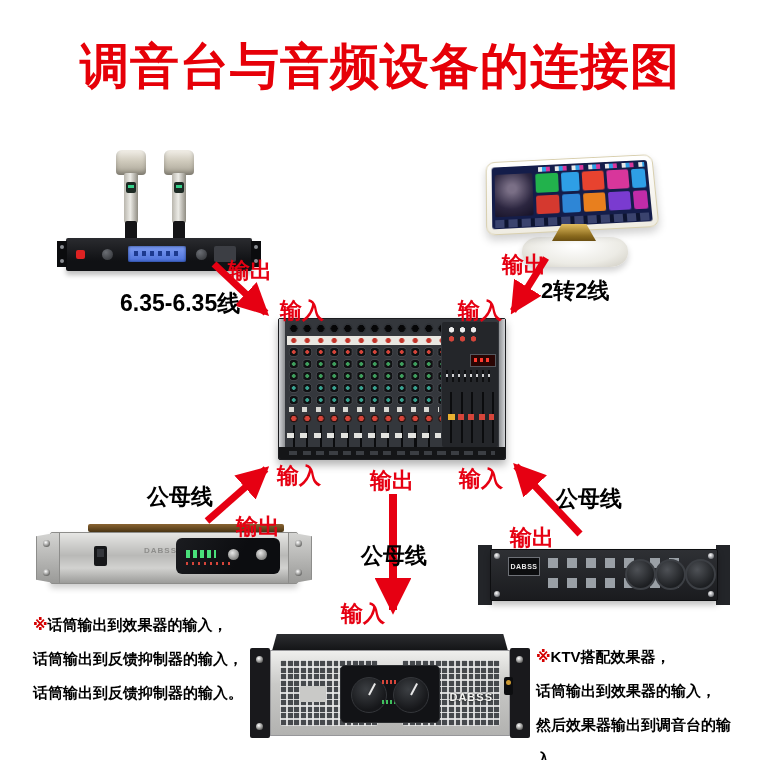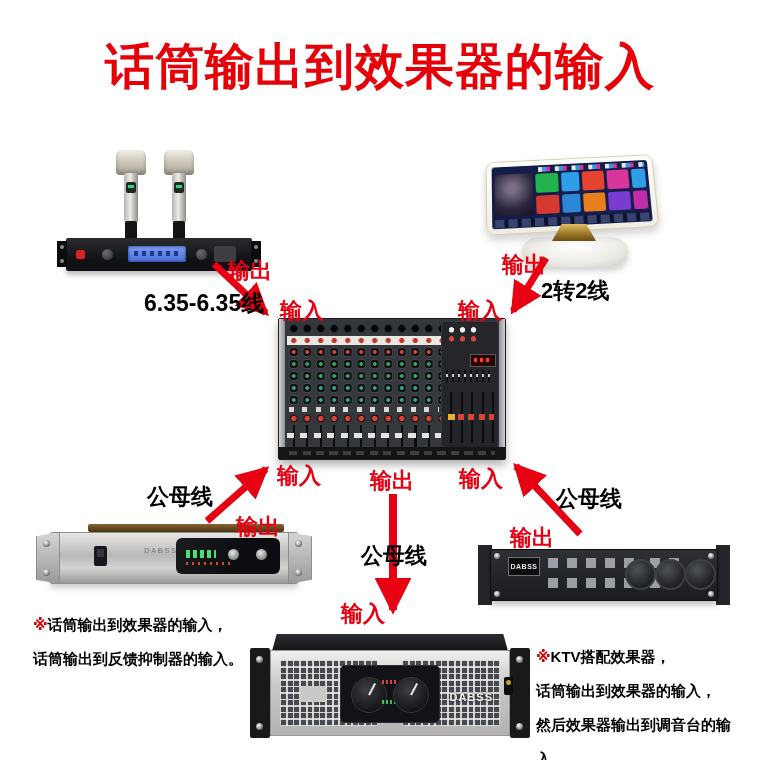"话筒输出到效果器的输入" div.title { text: 话筒输出到效果器的输入 -> 调音台与音频设备的连接图 }
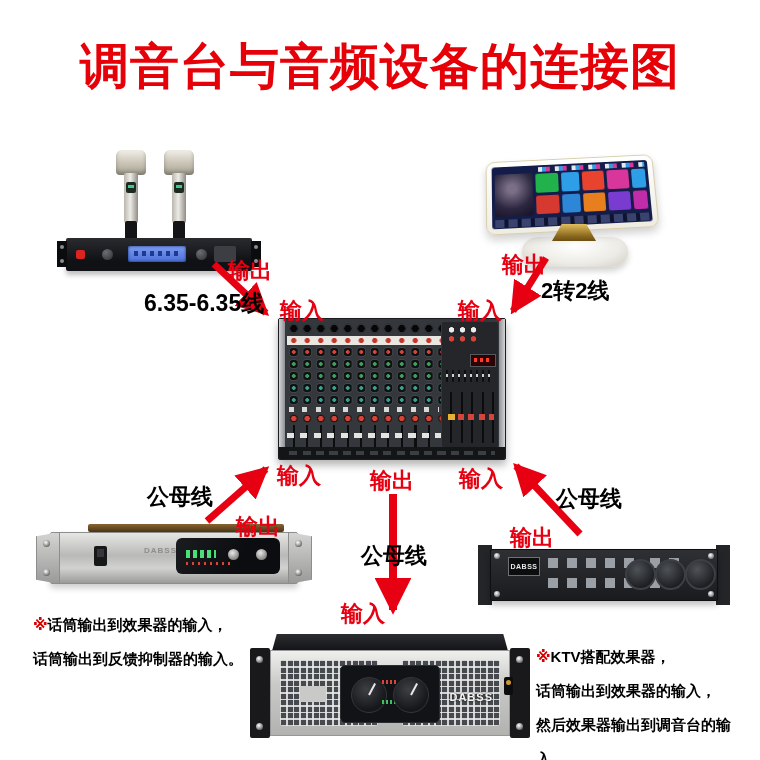"6.35-6.35线" .l-mic-cable { left: 144px -> 120px }
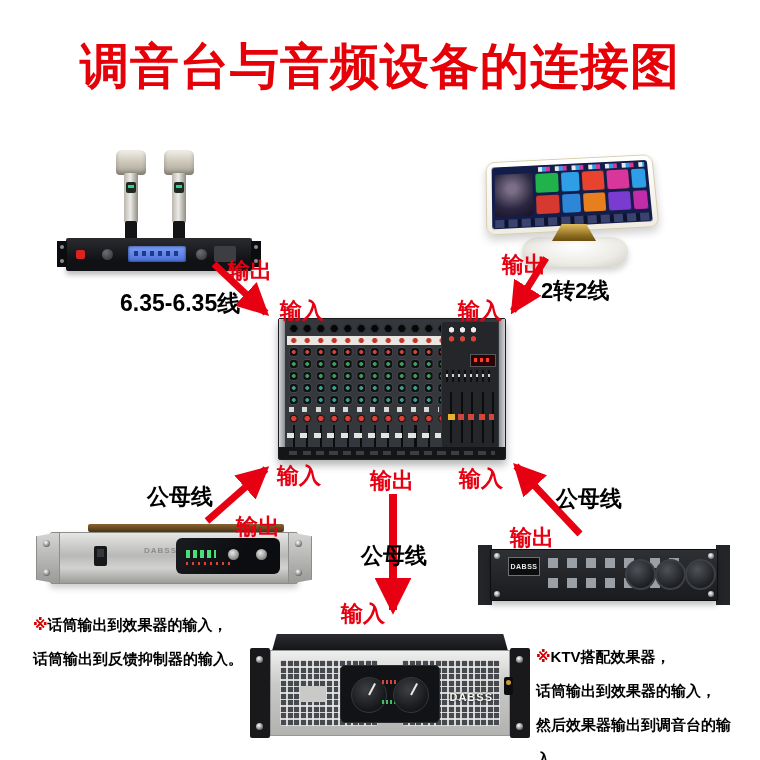"话筒输出到反馈抑制器的输入，" div { html: none -> <div>话筒输出到反馈抑制器的输入，</div> }
